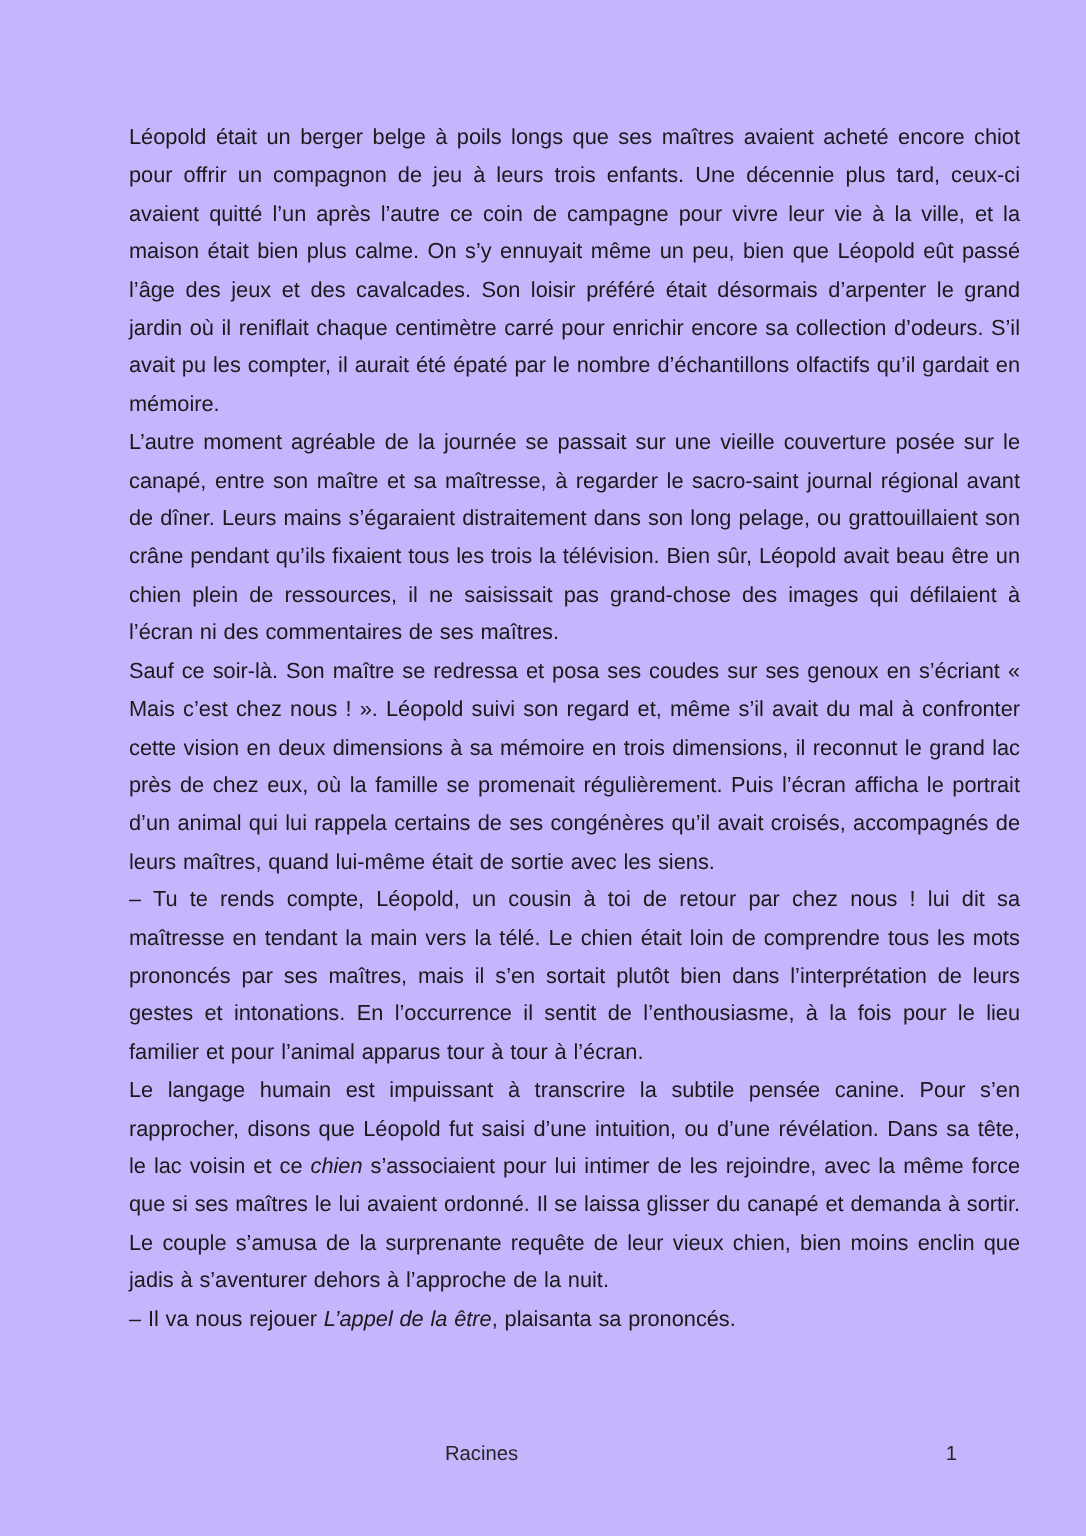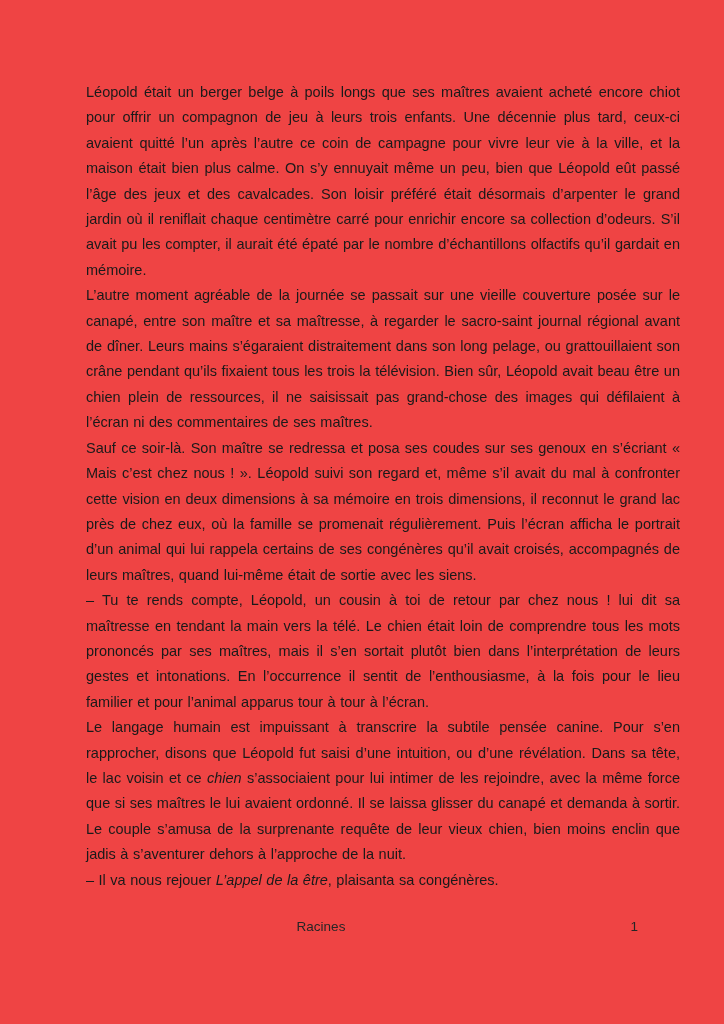"Léopold était un berger belge" .page { background: #ef4444 -> #c4b5fd }
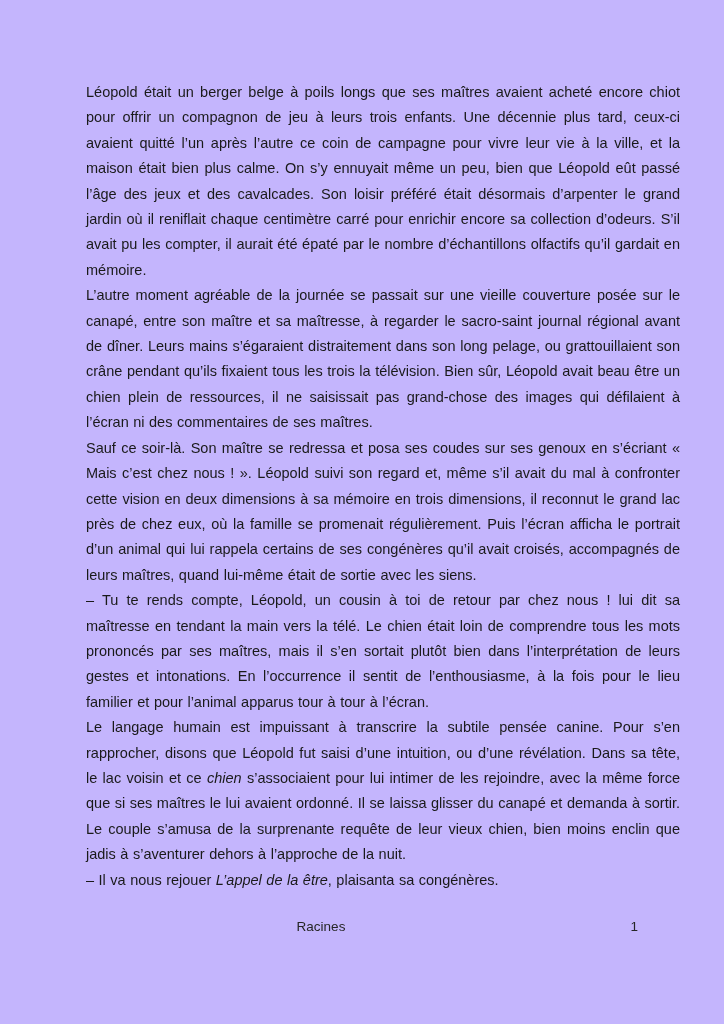", plaisanta sa congénères." span { text: congénères -> prononcés }
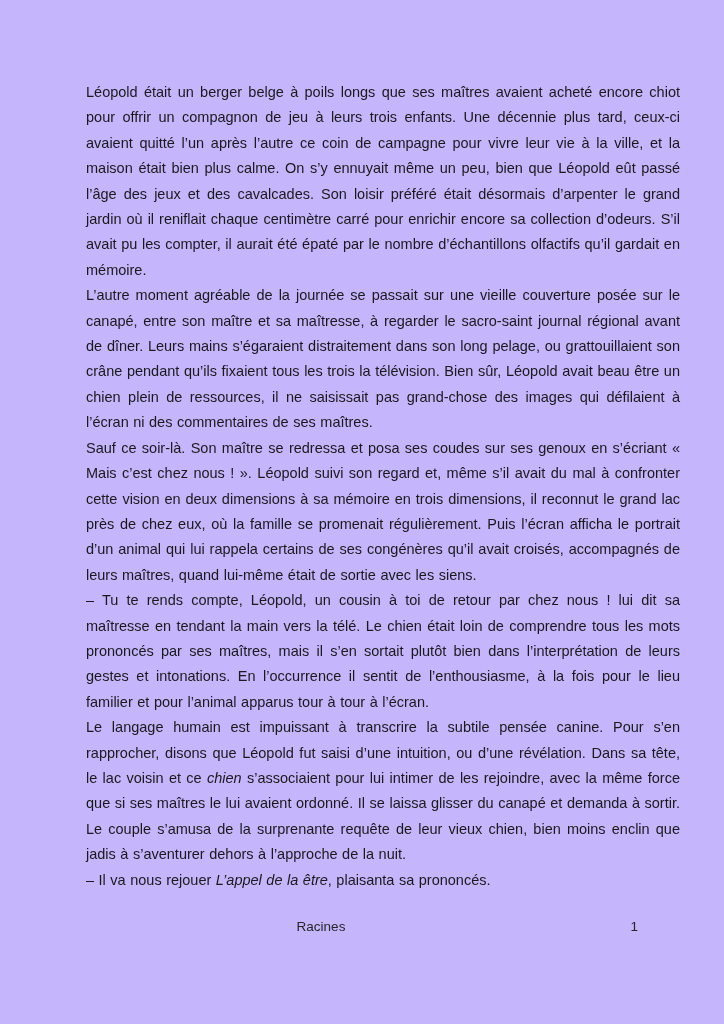"Racines" .page-footer { top: 919px -> 961px }
